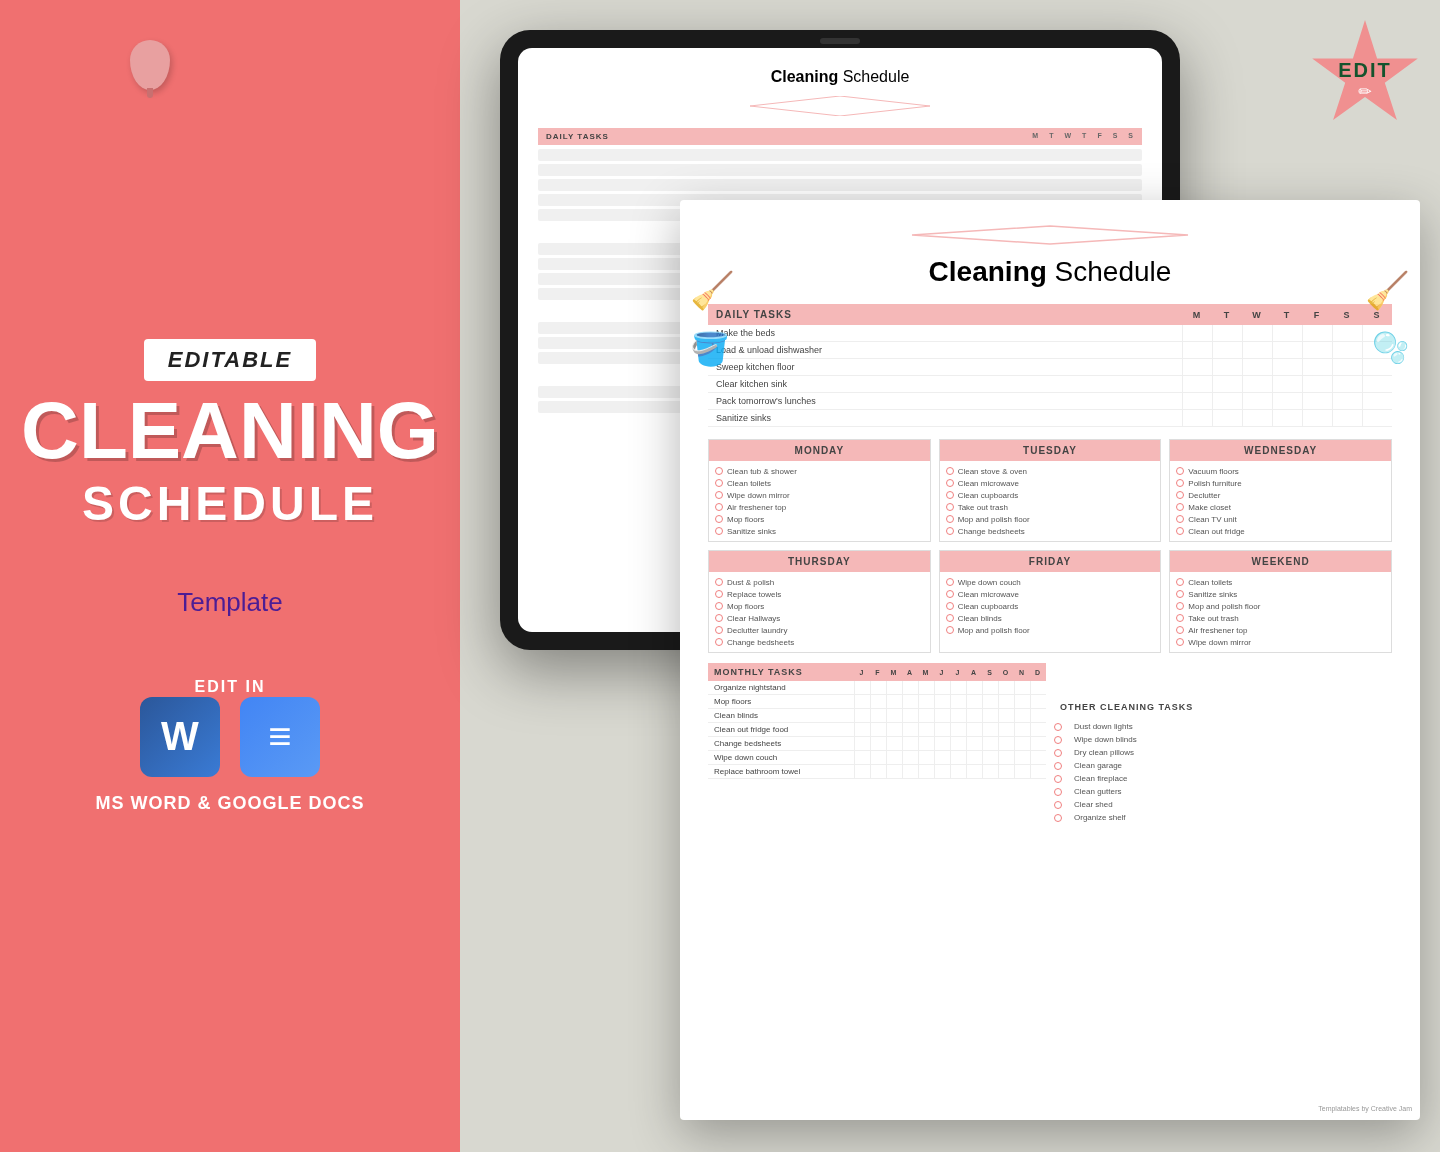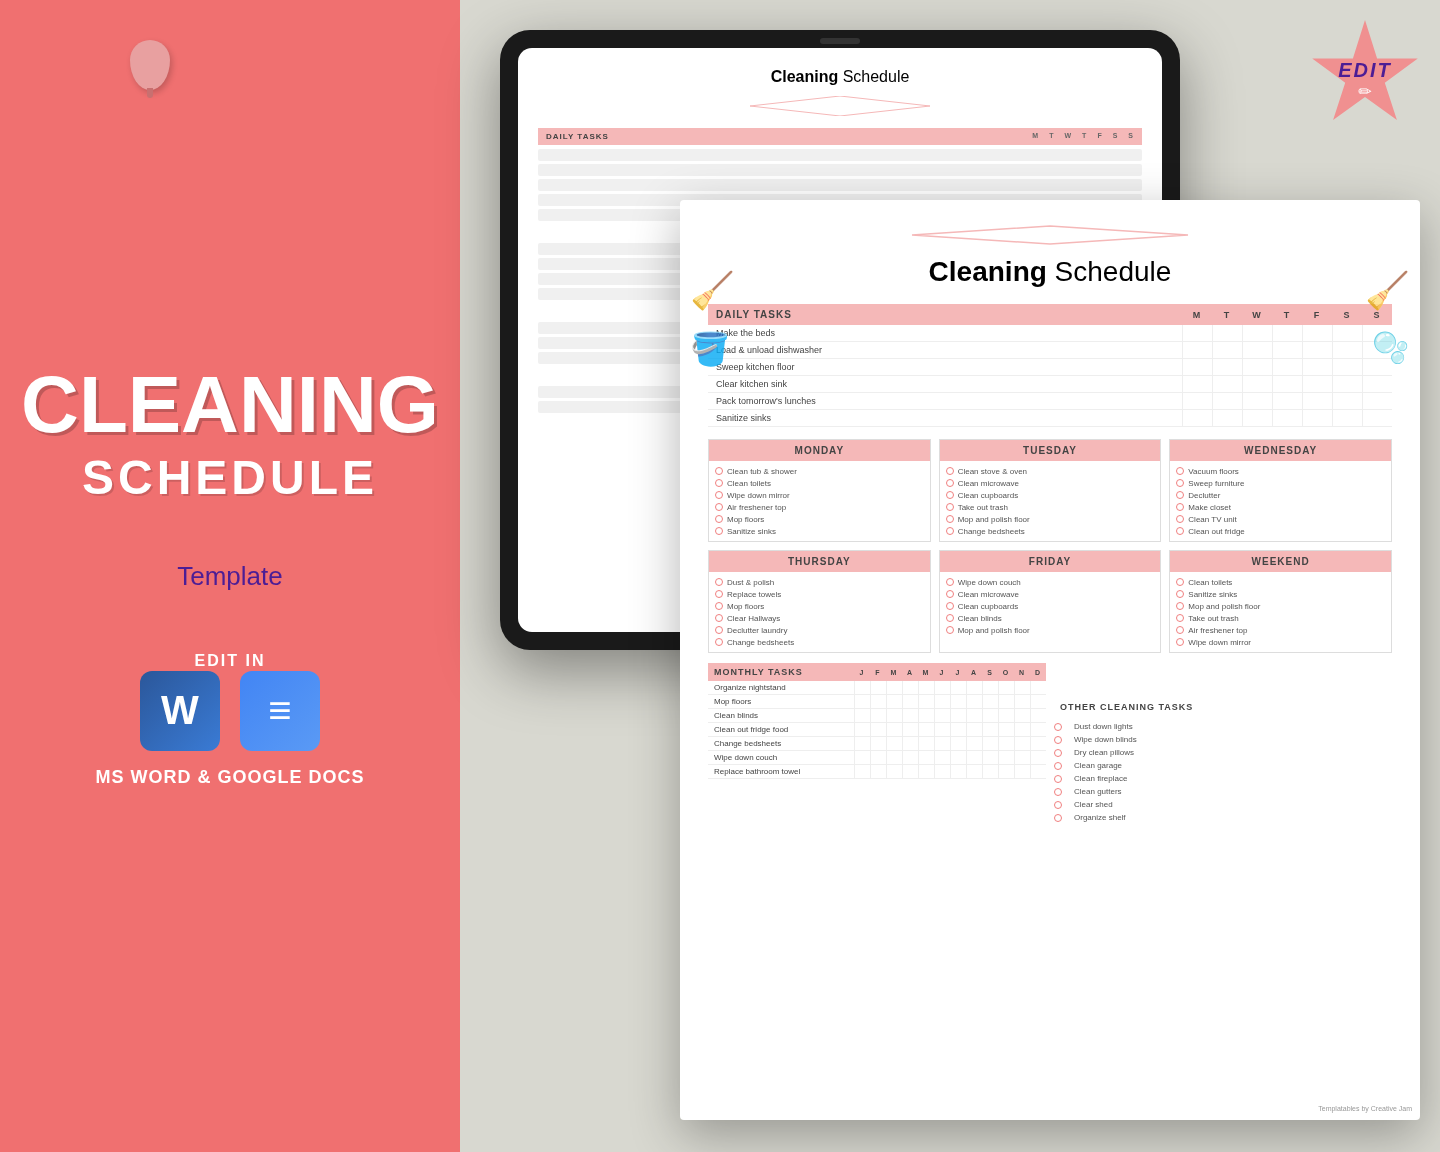"EDIT" .edit-badge-text { color: #4c1d95 -> #14532d; font-style: italic -> none }
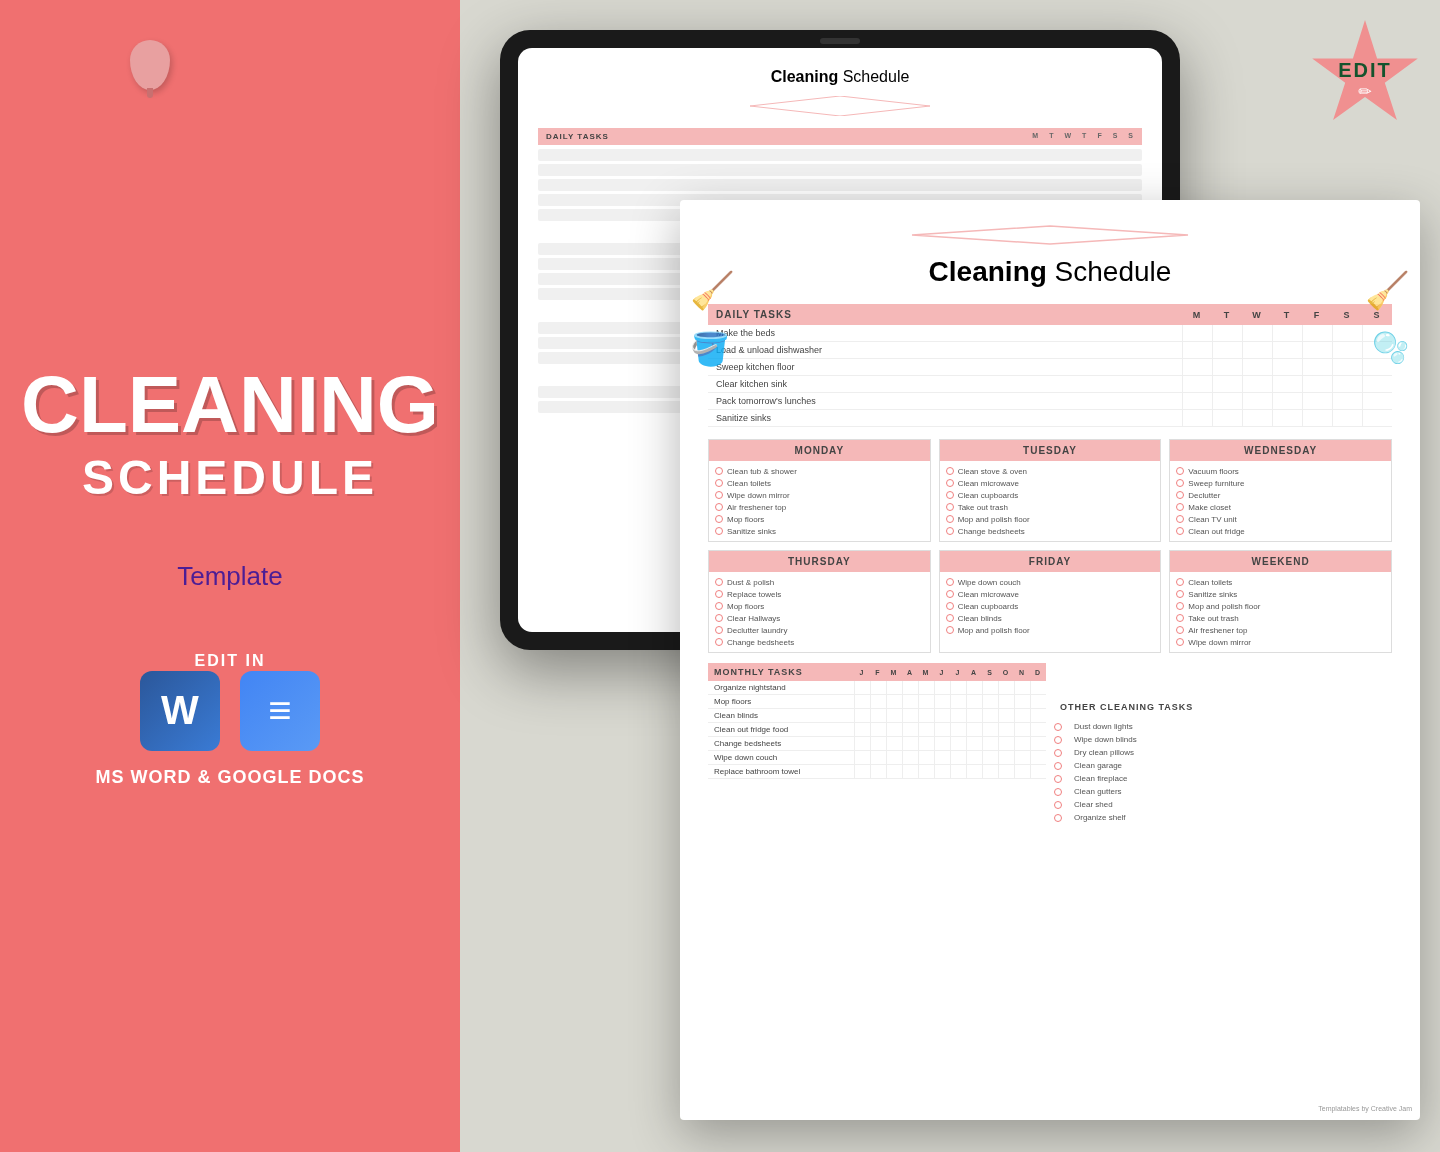"EDITABLE" div.editable-box { html: none -> <div> <span>EDITABLE</span> </div> }
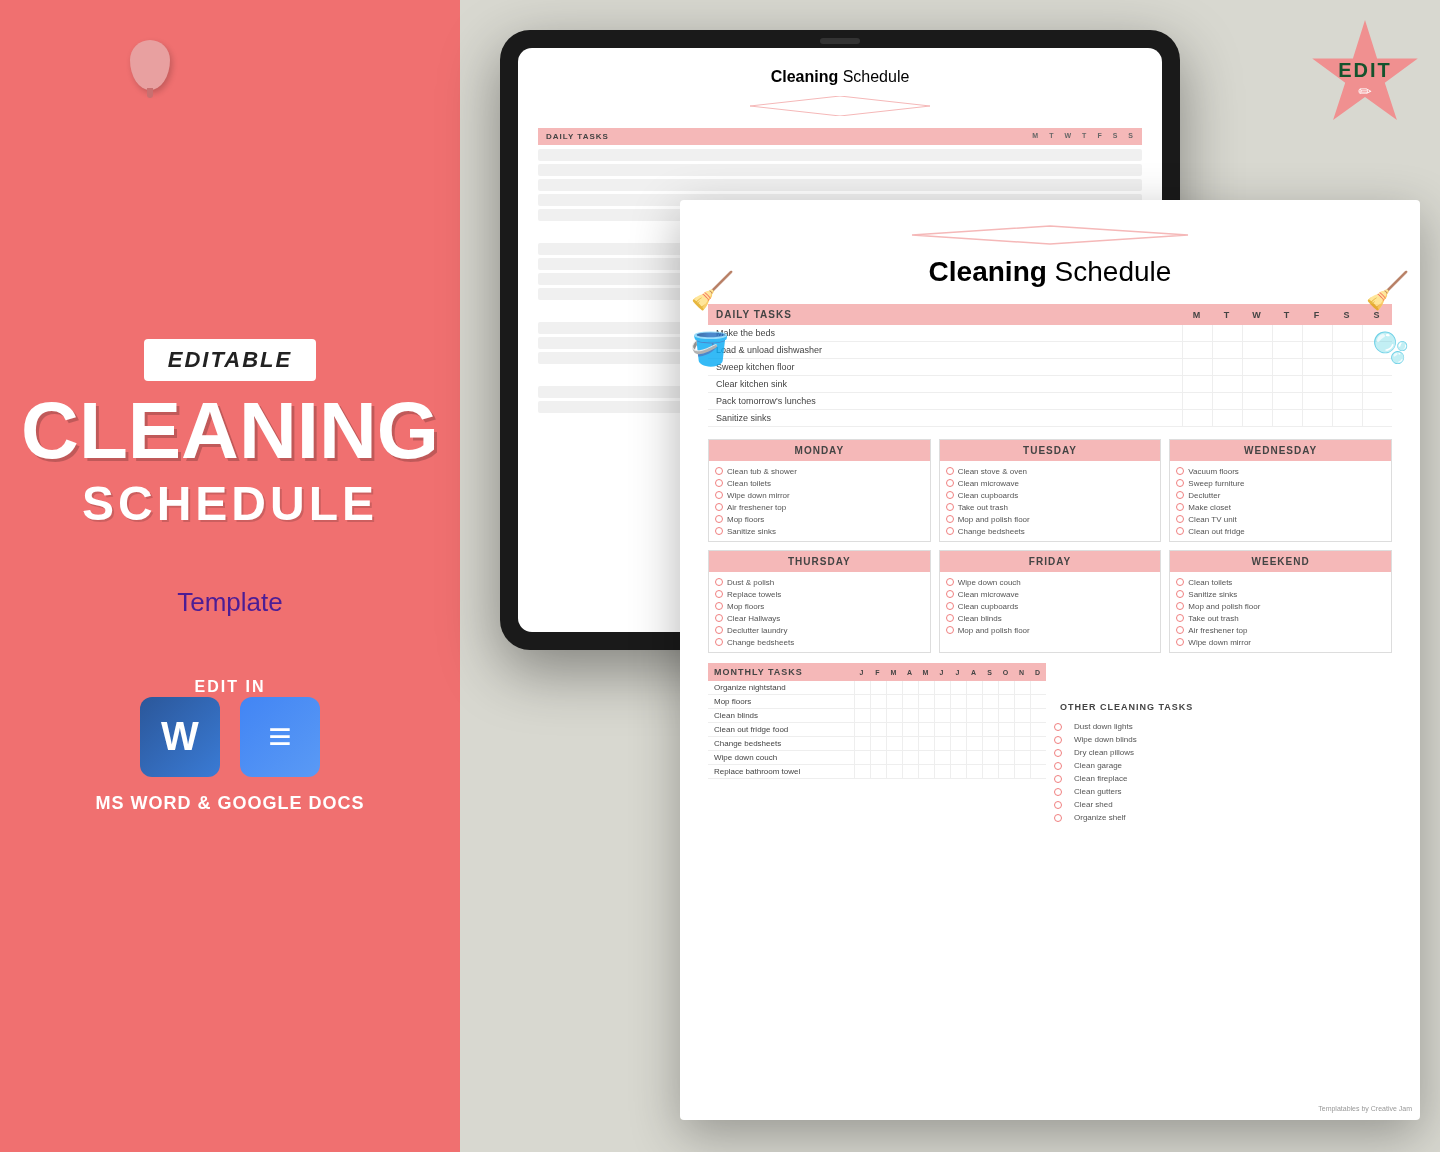"Sweep furniture" span { text: Sweep -> Polish }
